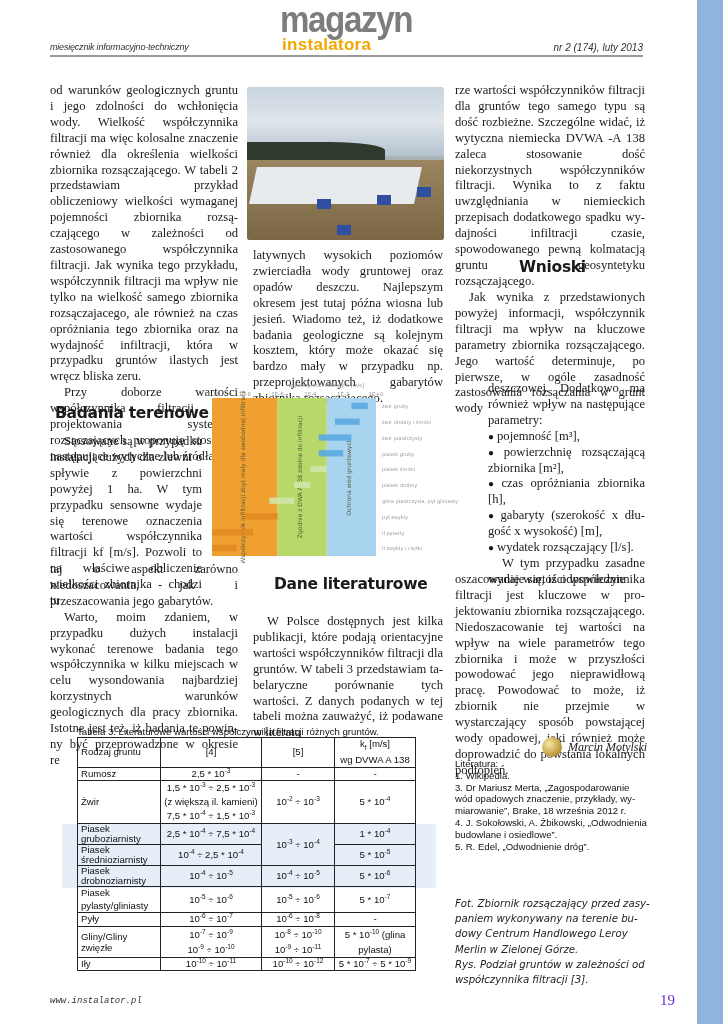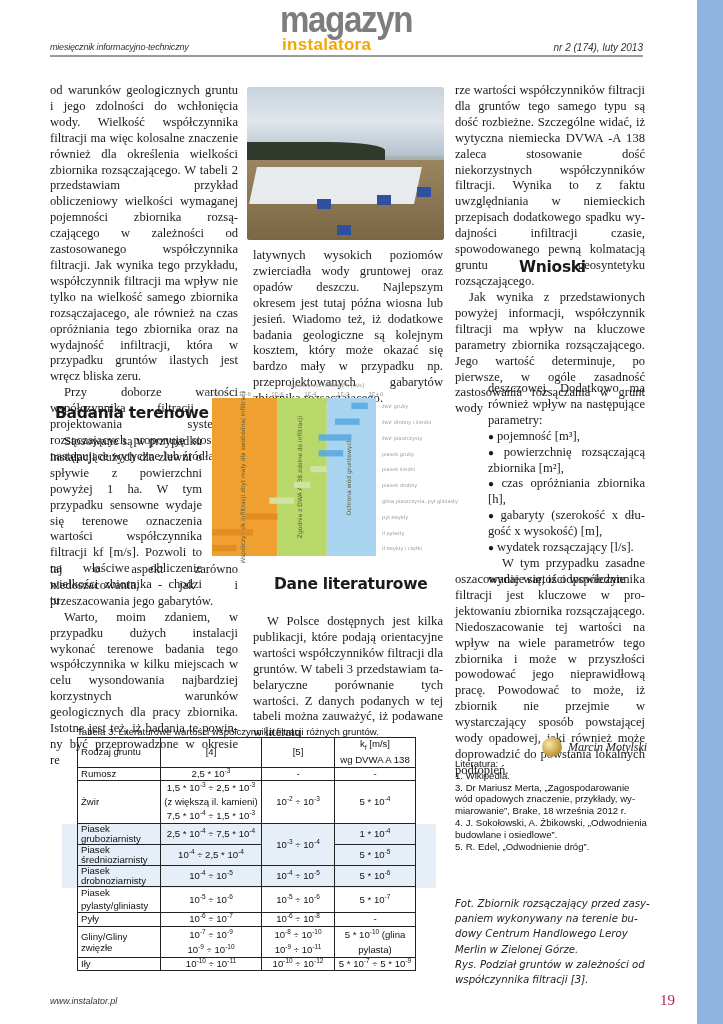"www.instalator.pl" .footer-url { font-family: Liberation Sans, sans-serif -> Liberation Mono, monospace }
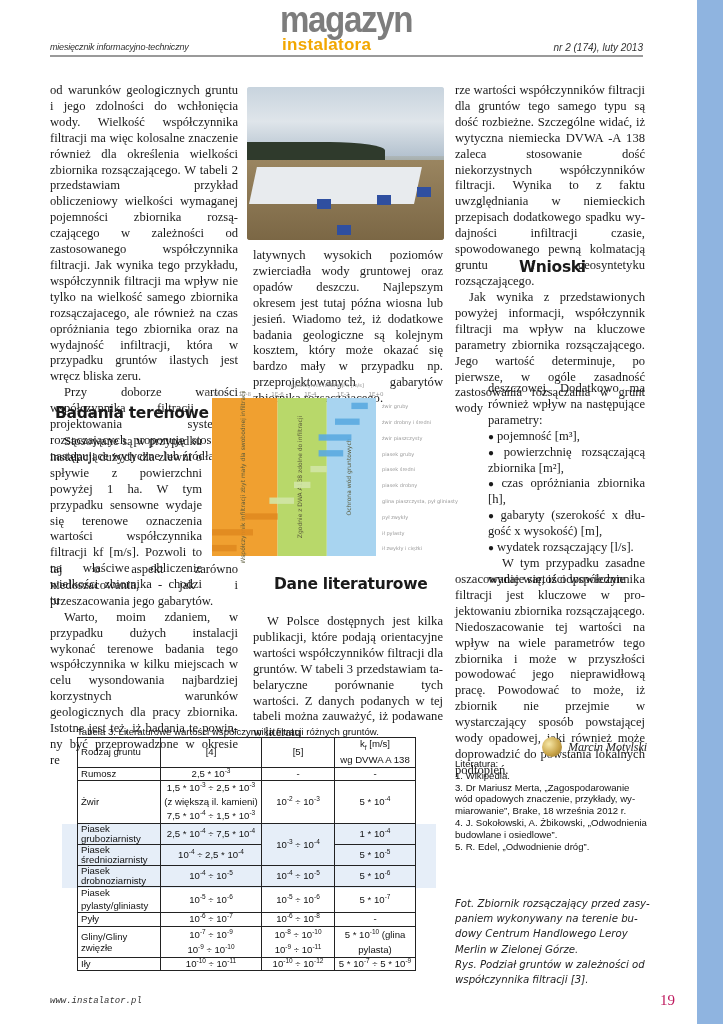"19" .page-num { color: #be185d -> #6d28d9 }
